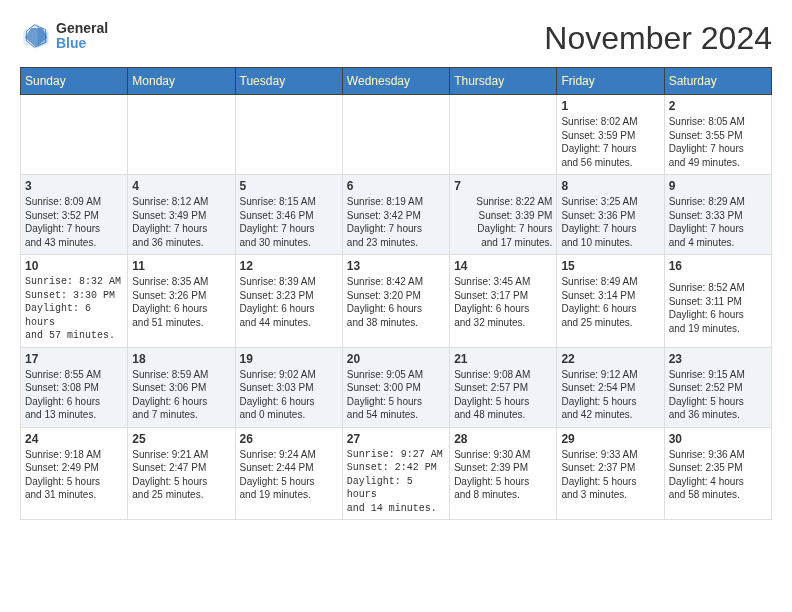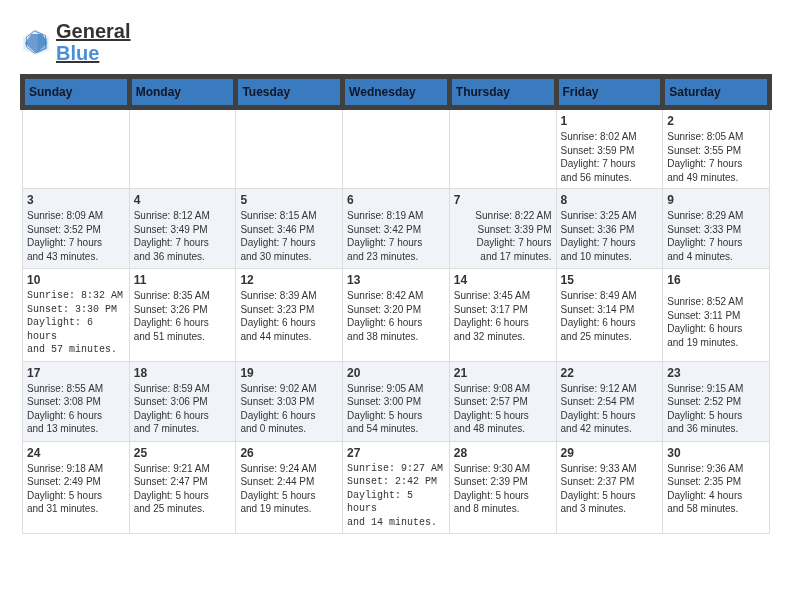"General" .logo-text { font-size: 20px -> 14px; text-decoration: underline -> none }
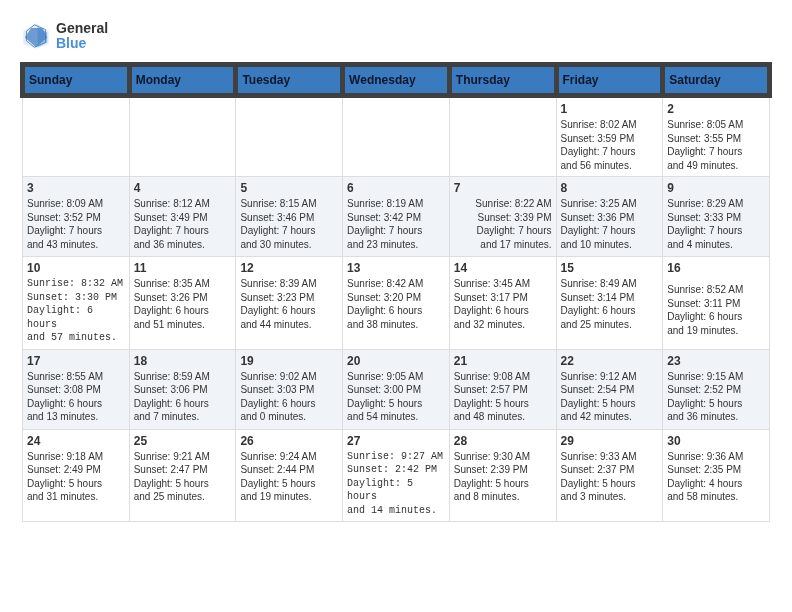"November 2024" div.month-title { html: none -> <div>November 2024</div> }
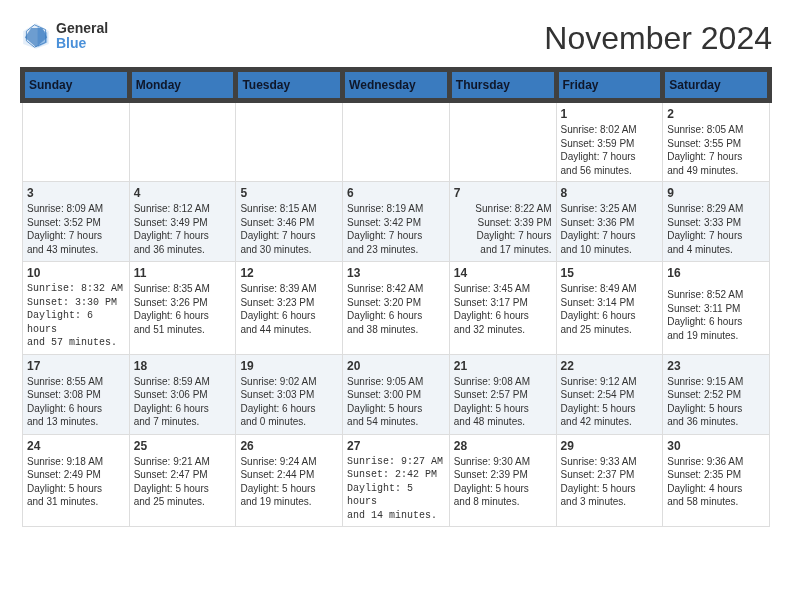"Sunday" thead tr th { border: 5px solid #404040 -> 1px solid #404040; color: #0f172a -> #fef9c3; font-weight: bold -> normal }
